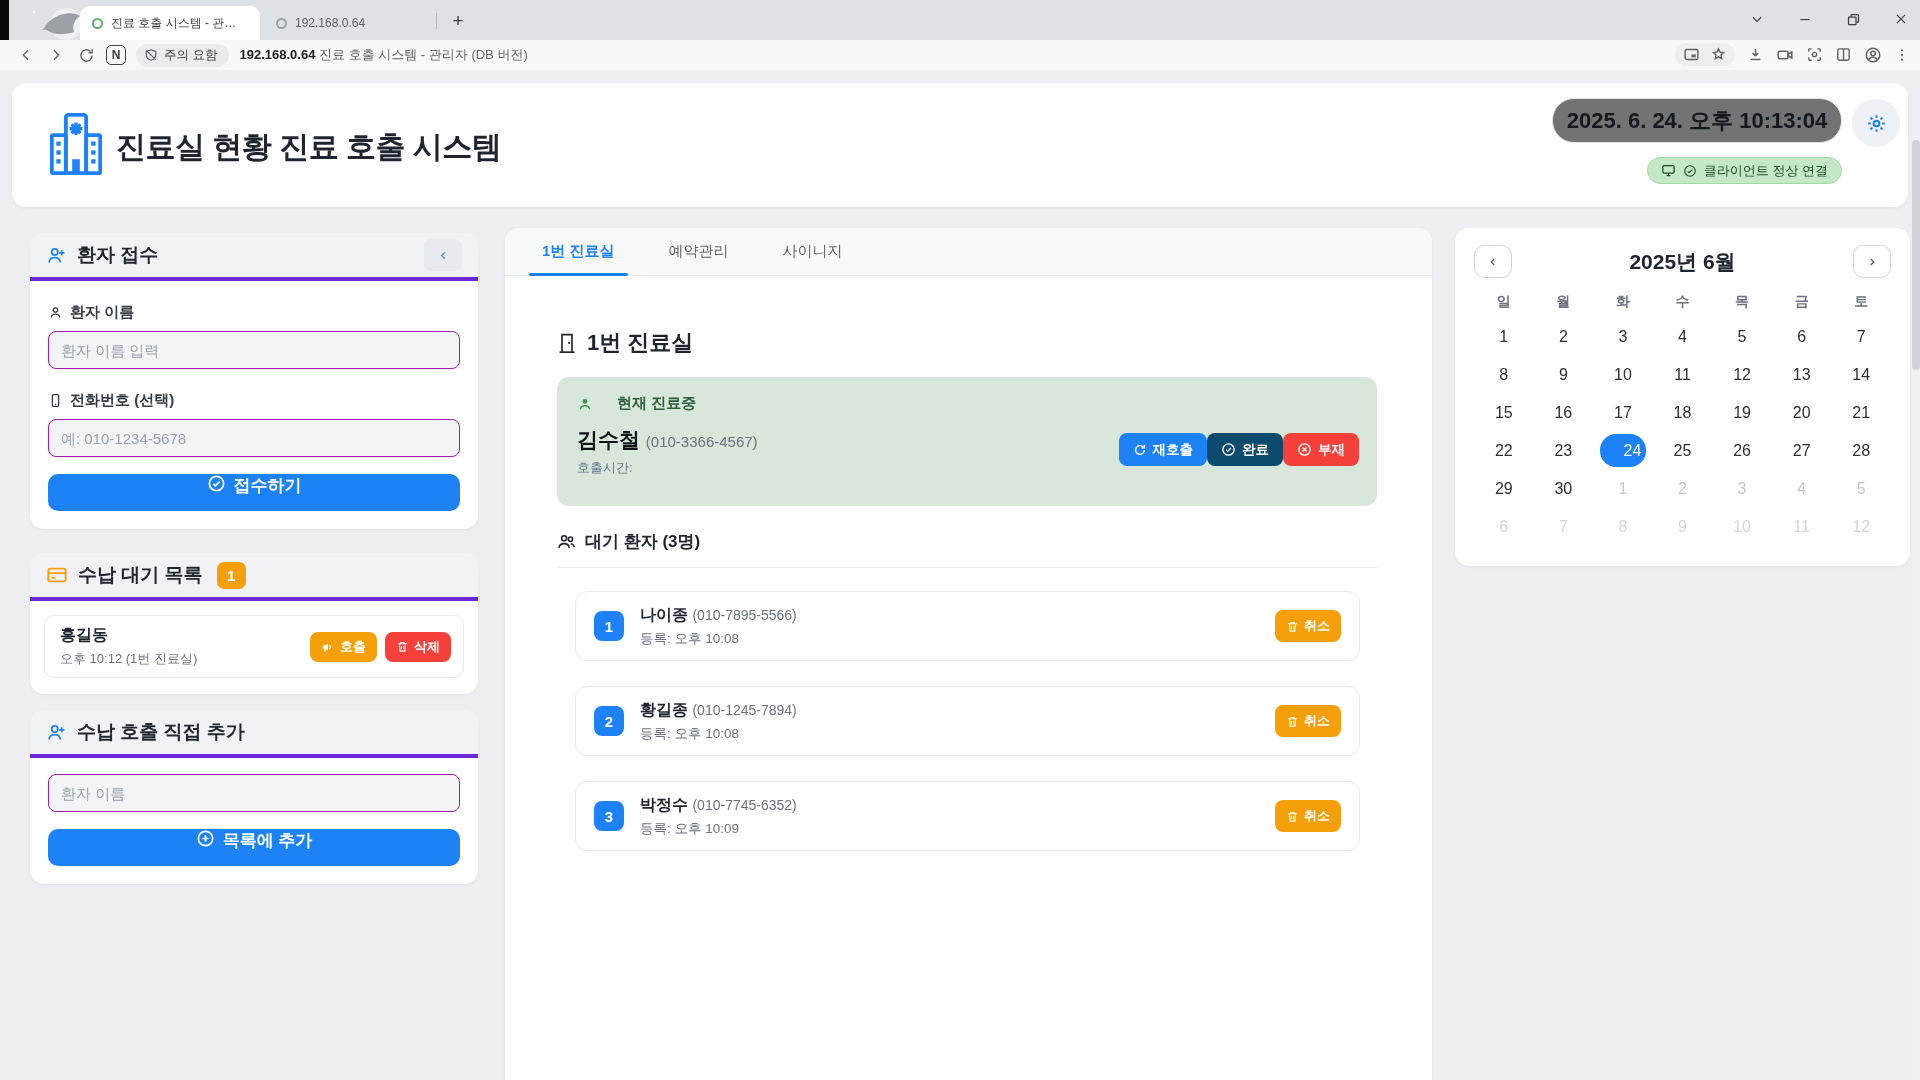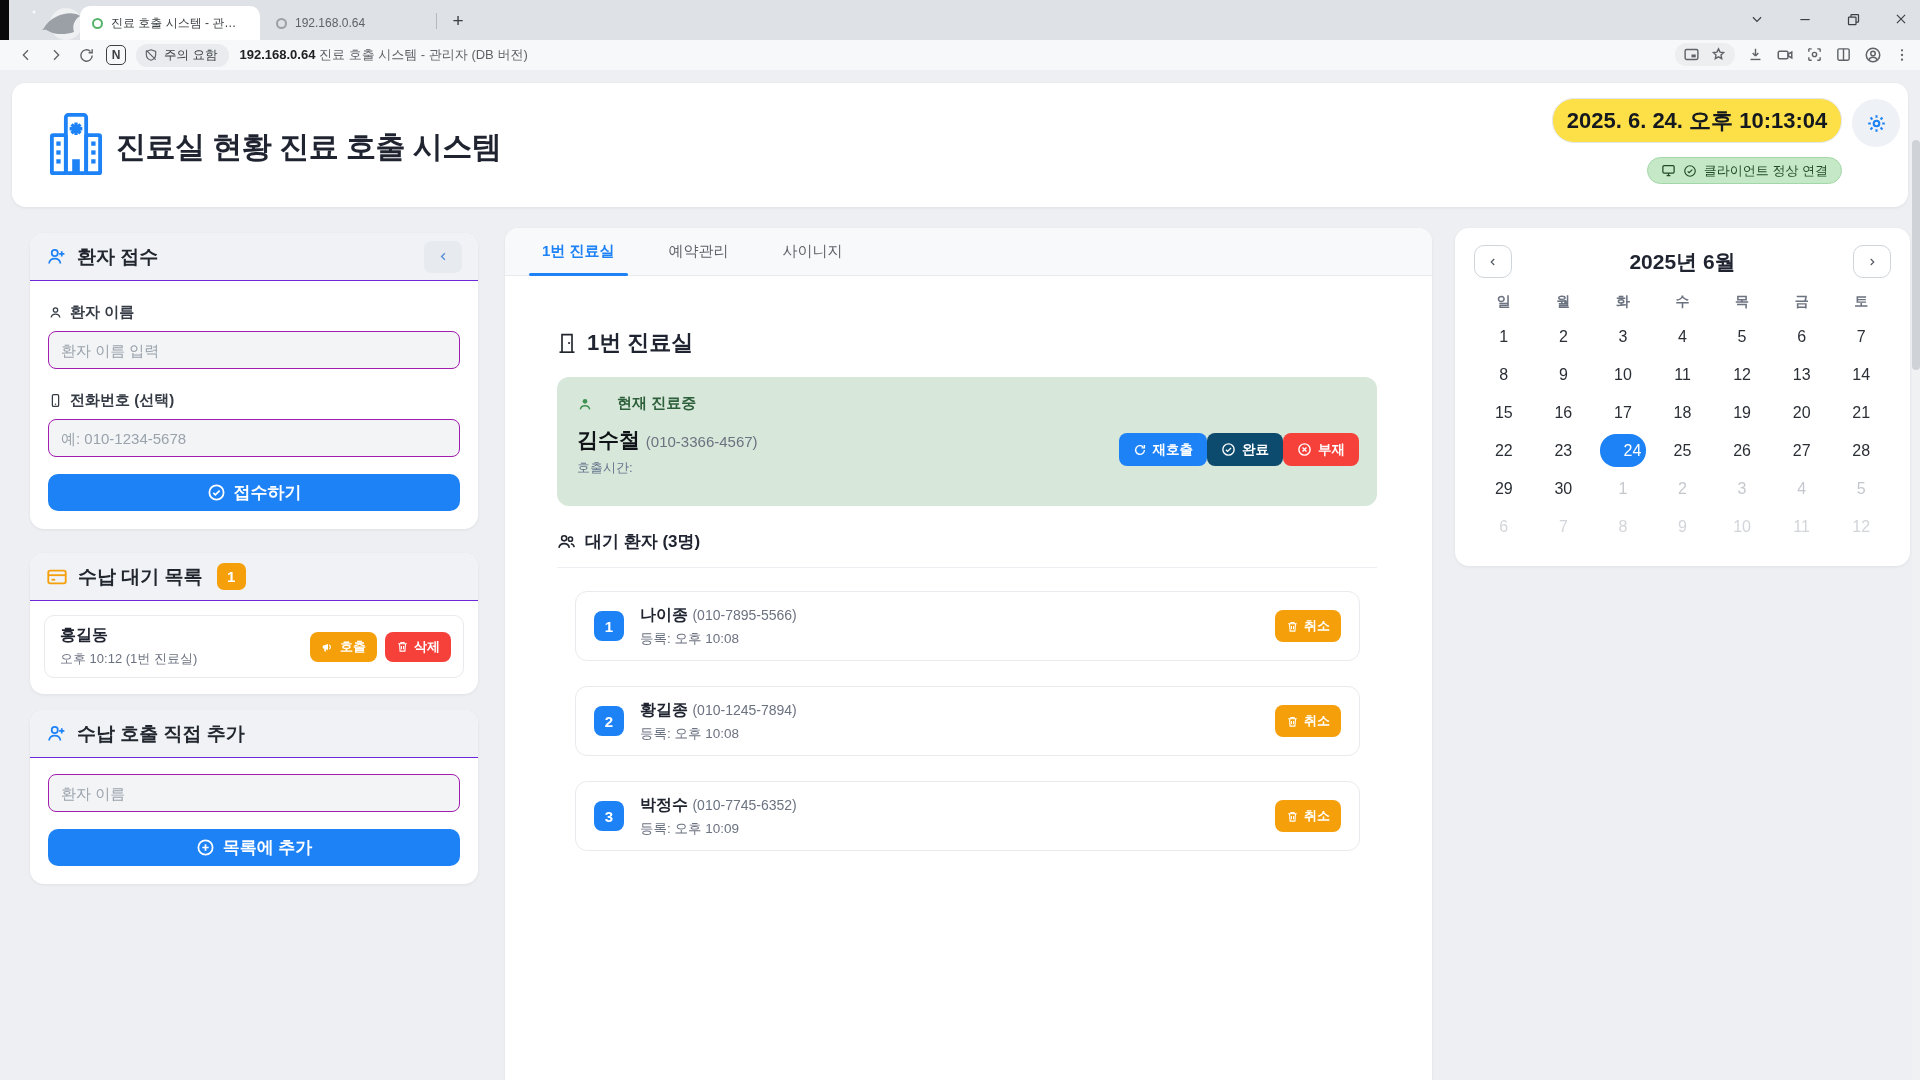"2025. 6. 24. 오후 10:13:04" .datetime { background: #fde047 -> #737373 }
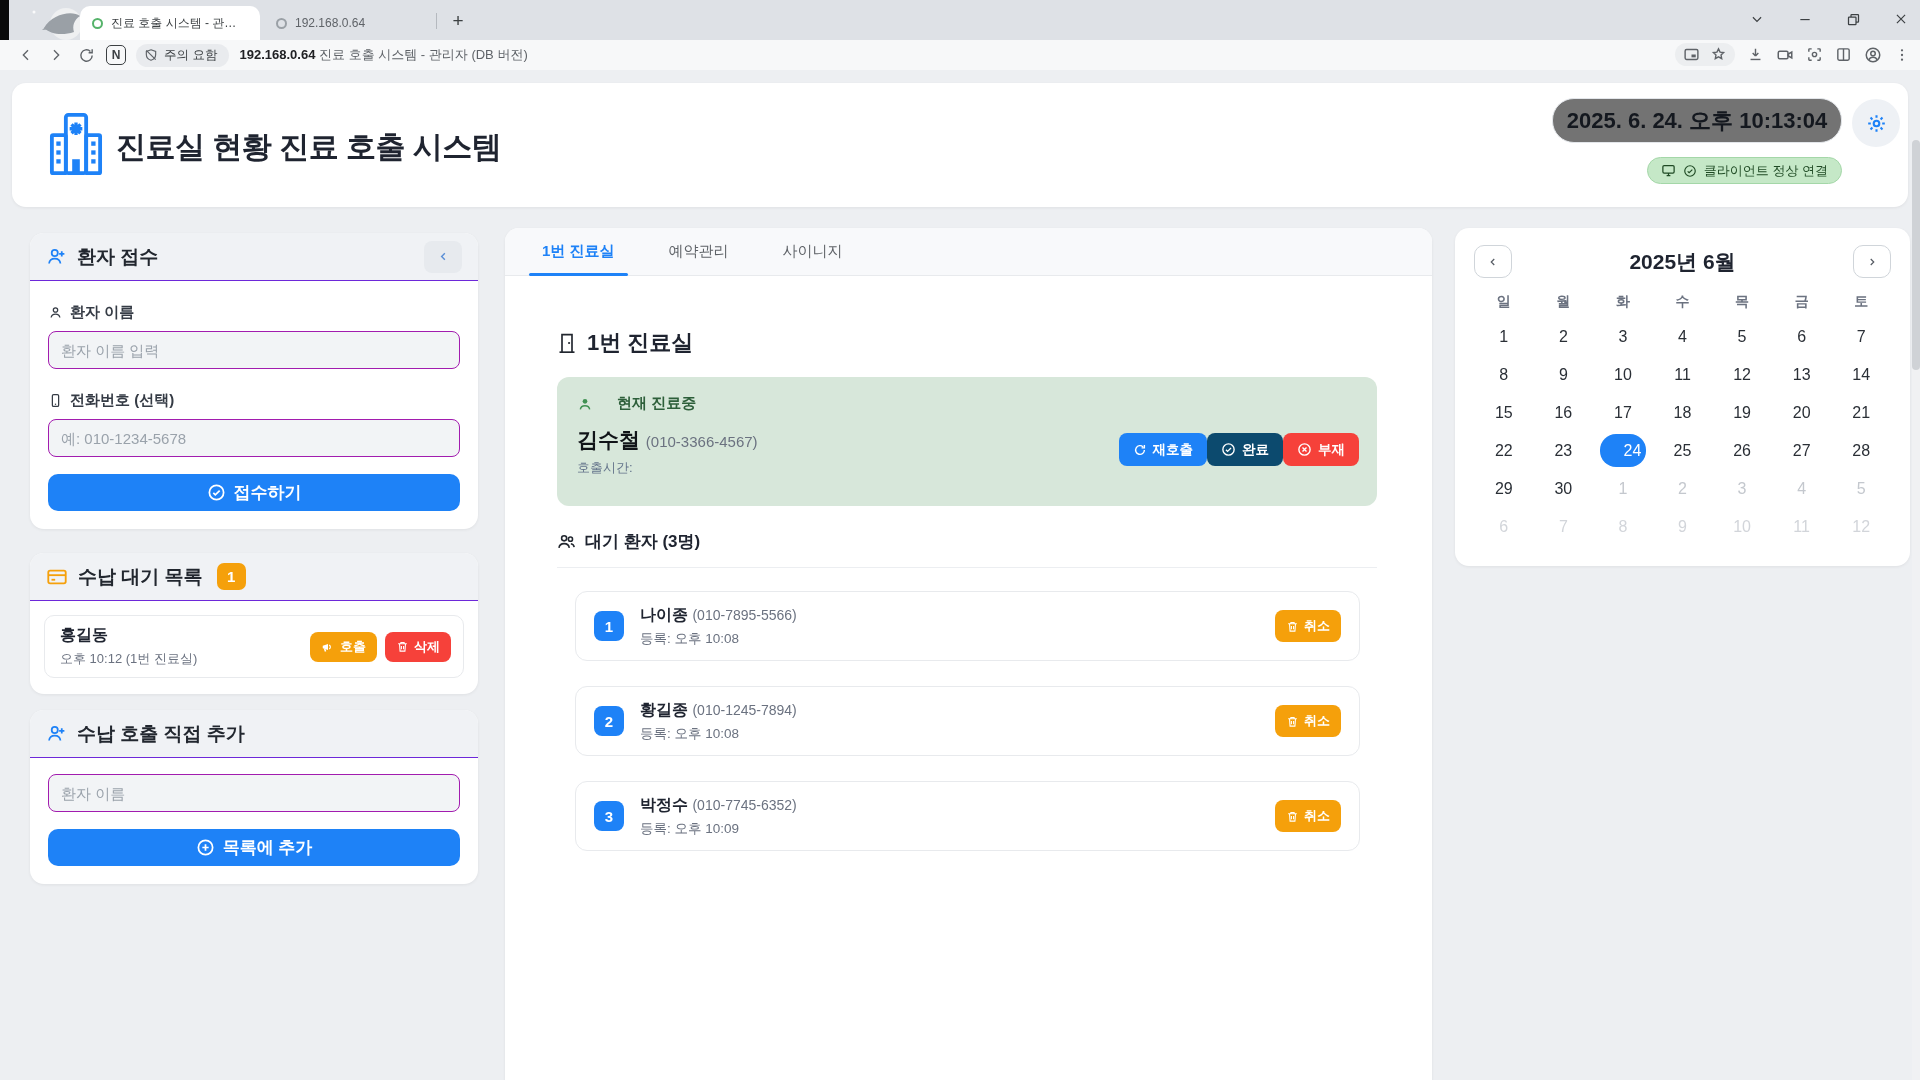"환자 접수" .sc-head { border-bottom: 1px solid #6d28d9 -> 4px solid #6d28d9 }
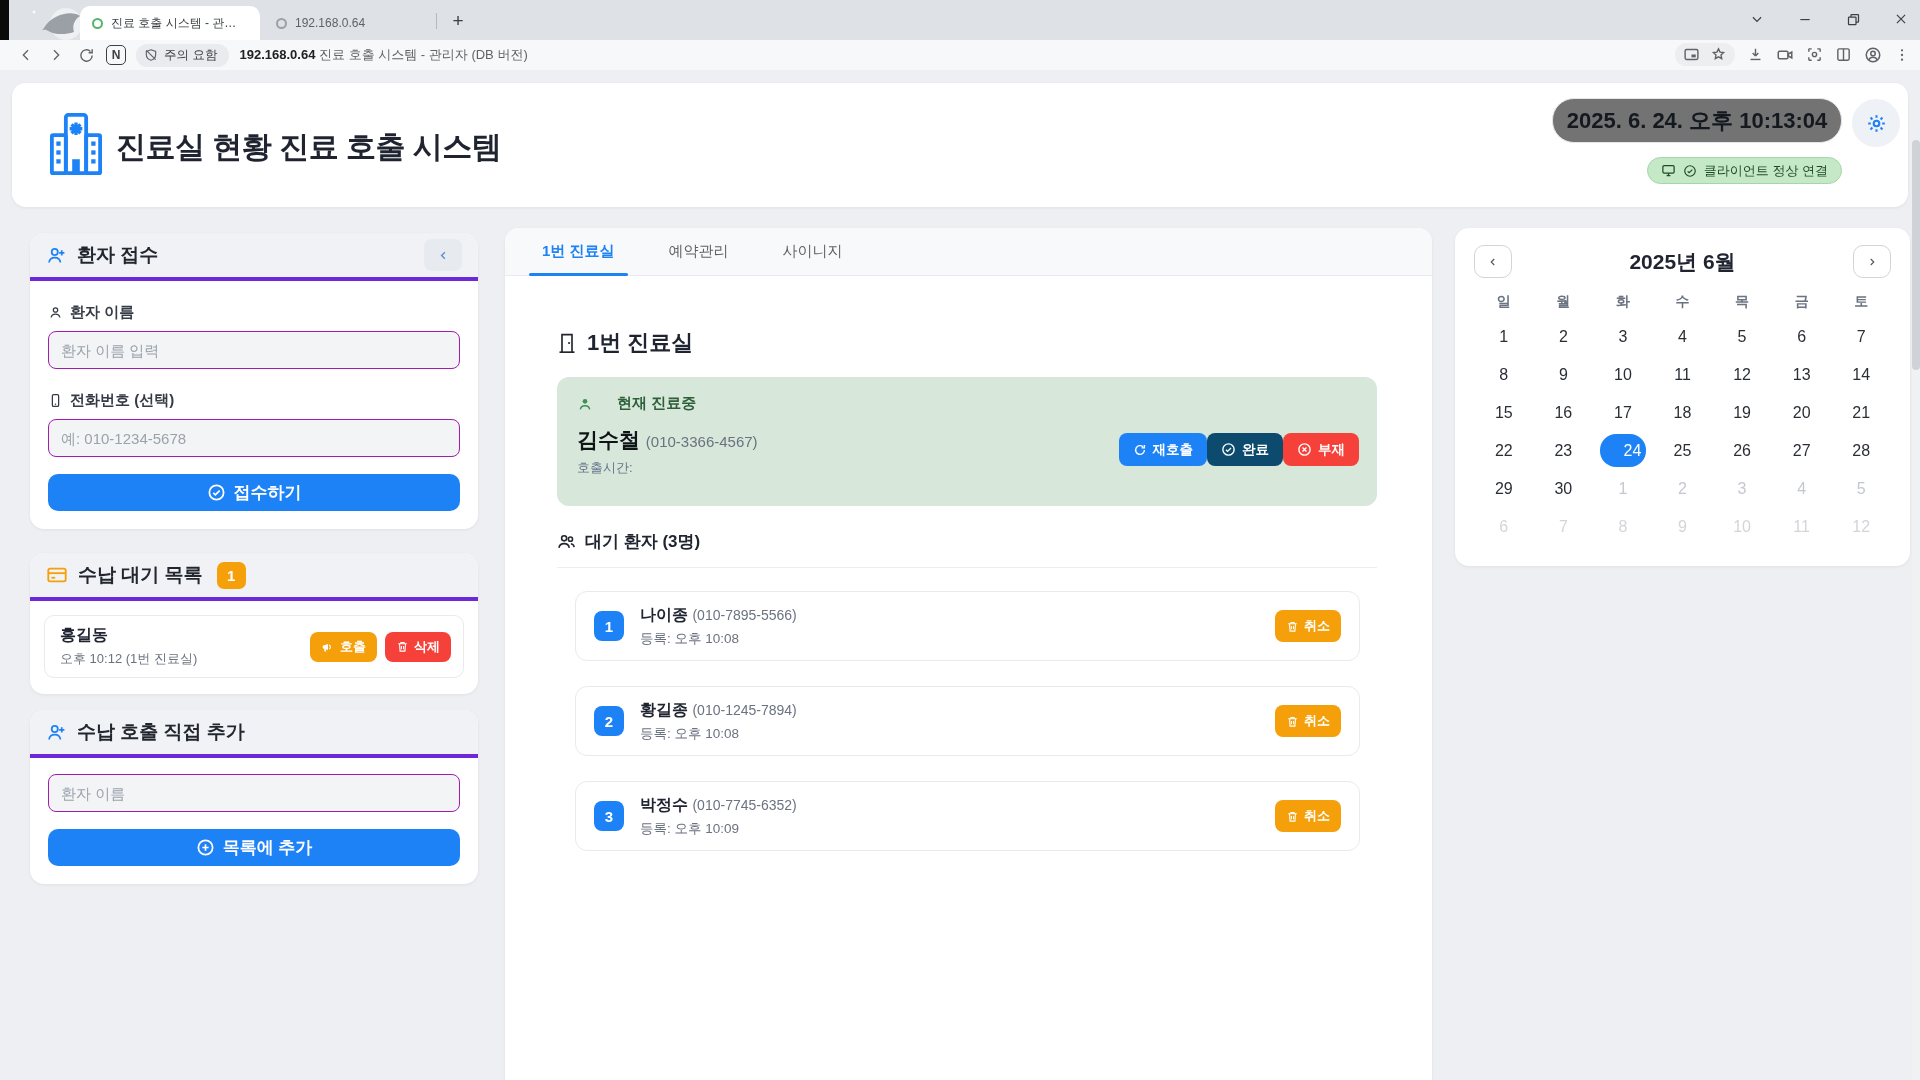"접수하기" .btn-primary { align-items: center -> flex-start }
